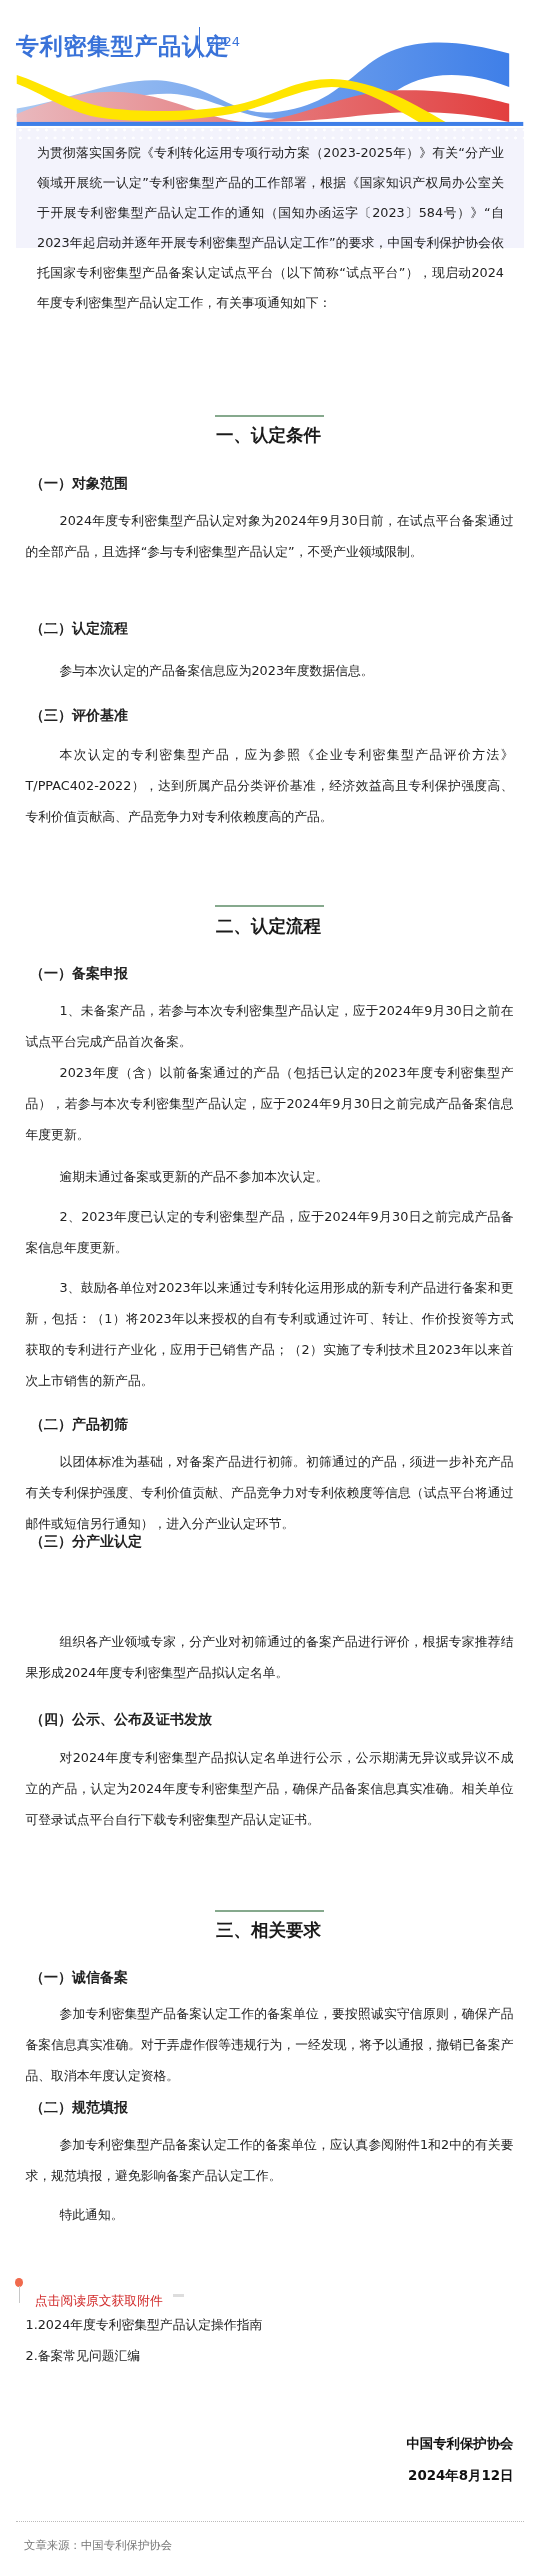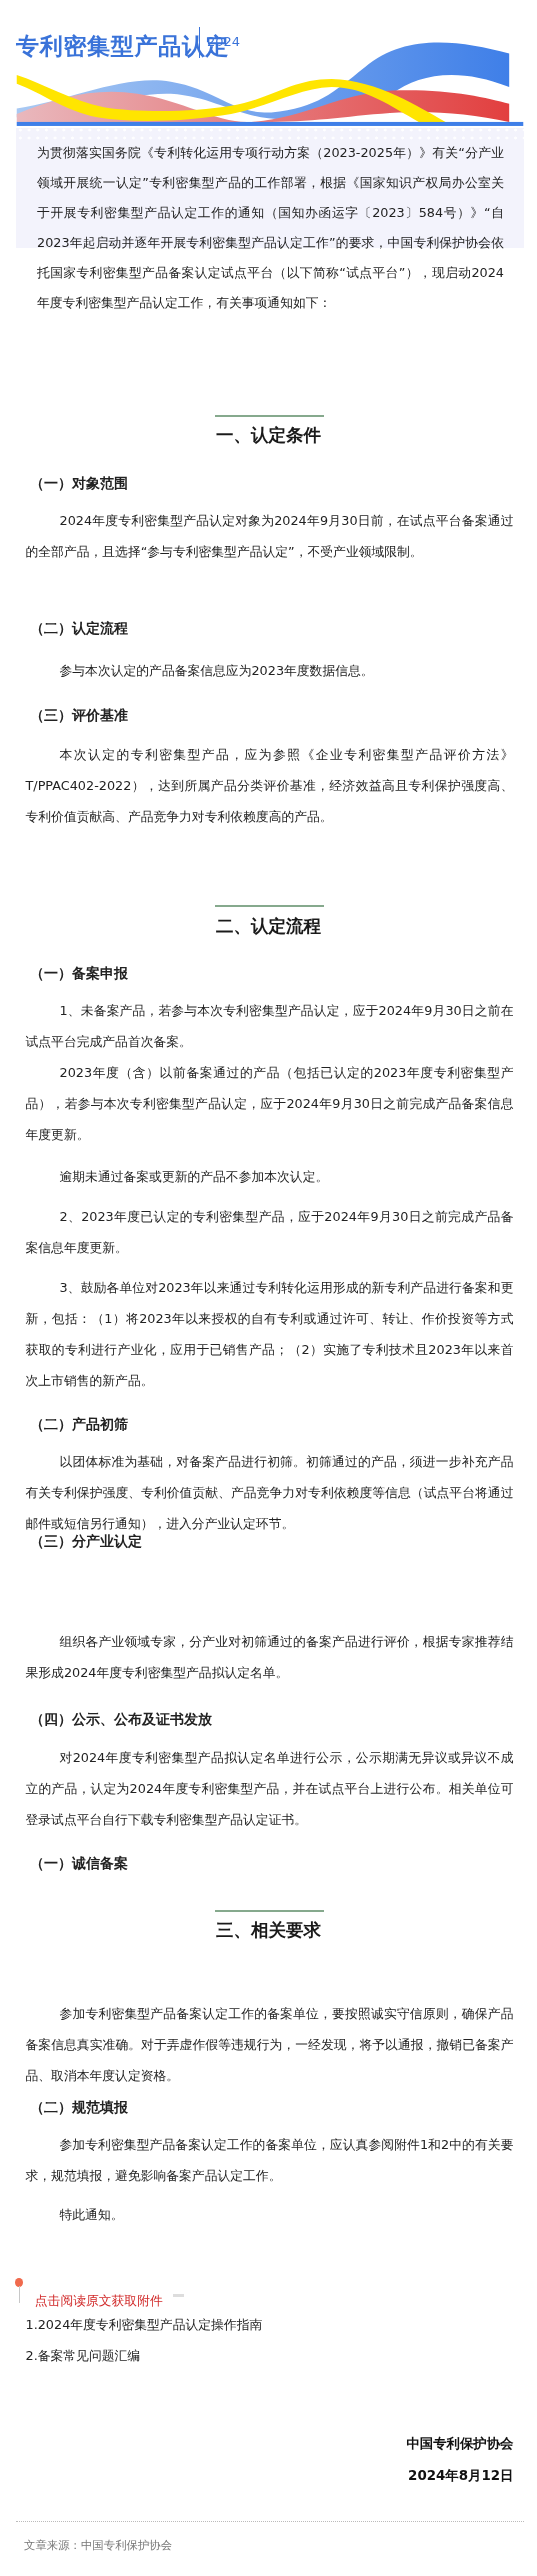"对2024年度专利密集型产品拟认定名单进行公示，公示期满无异议或异议不成立的产品" div.para { text: 并在试点平台上进行公布 -> 确保产品备案信息真实准确 }
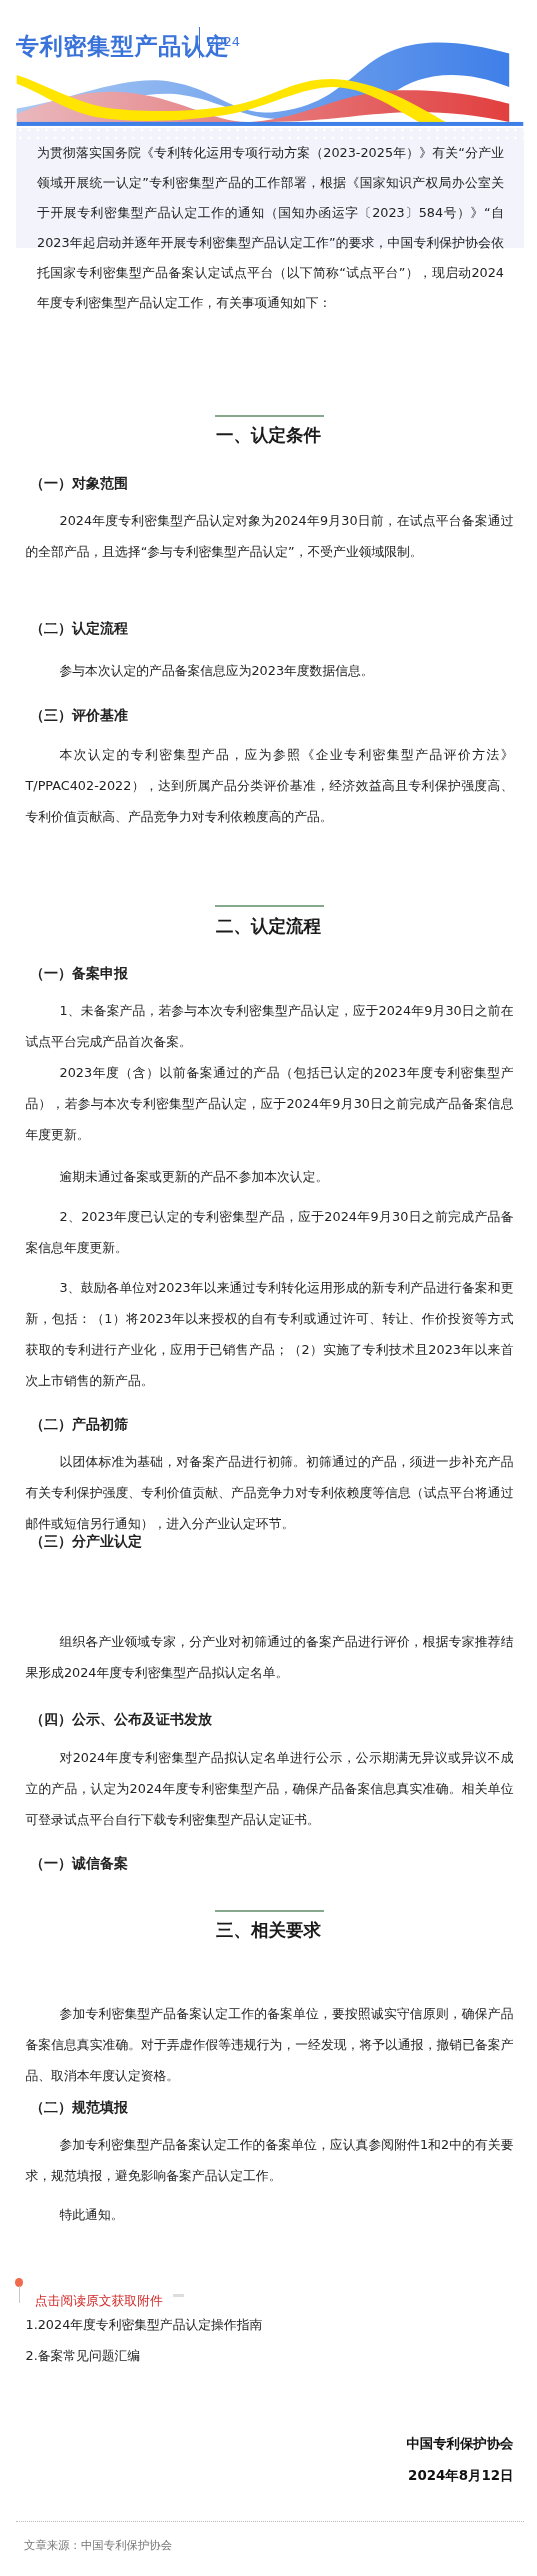"（一）诚信备案" div.sub-title { top: 1855px -> 1969px }
